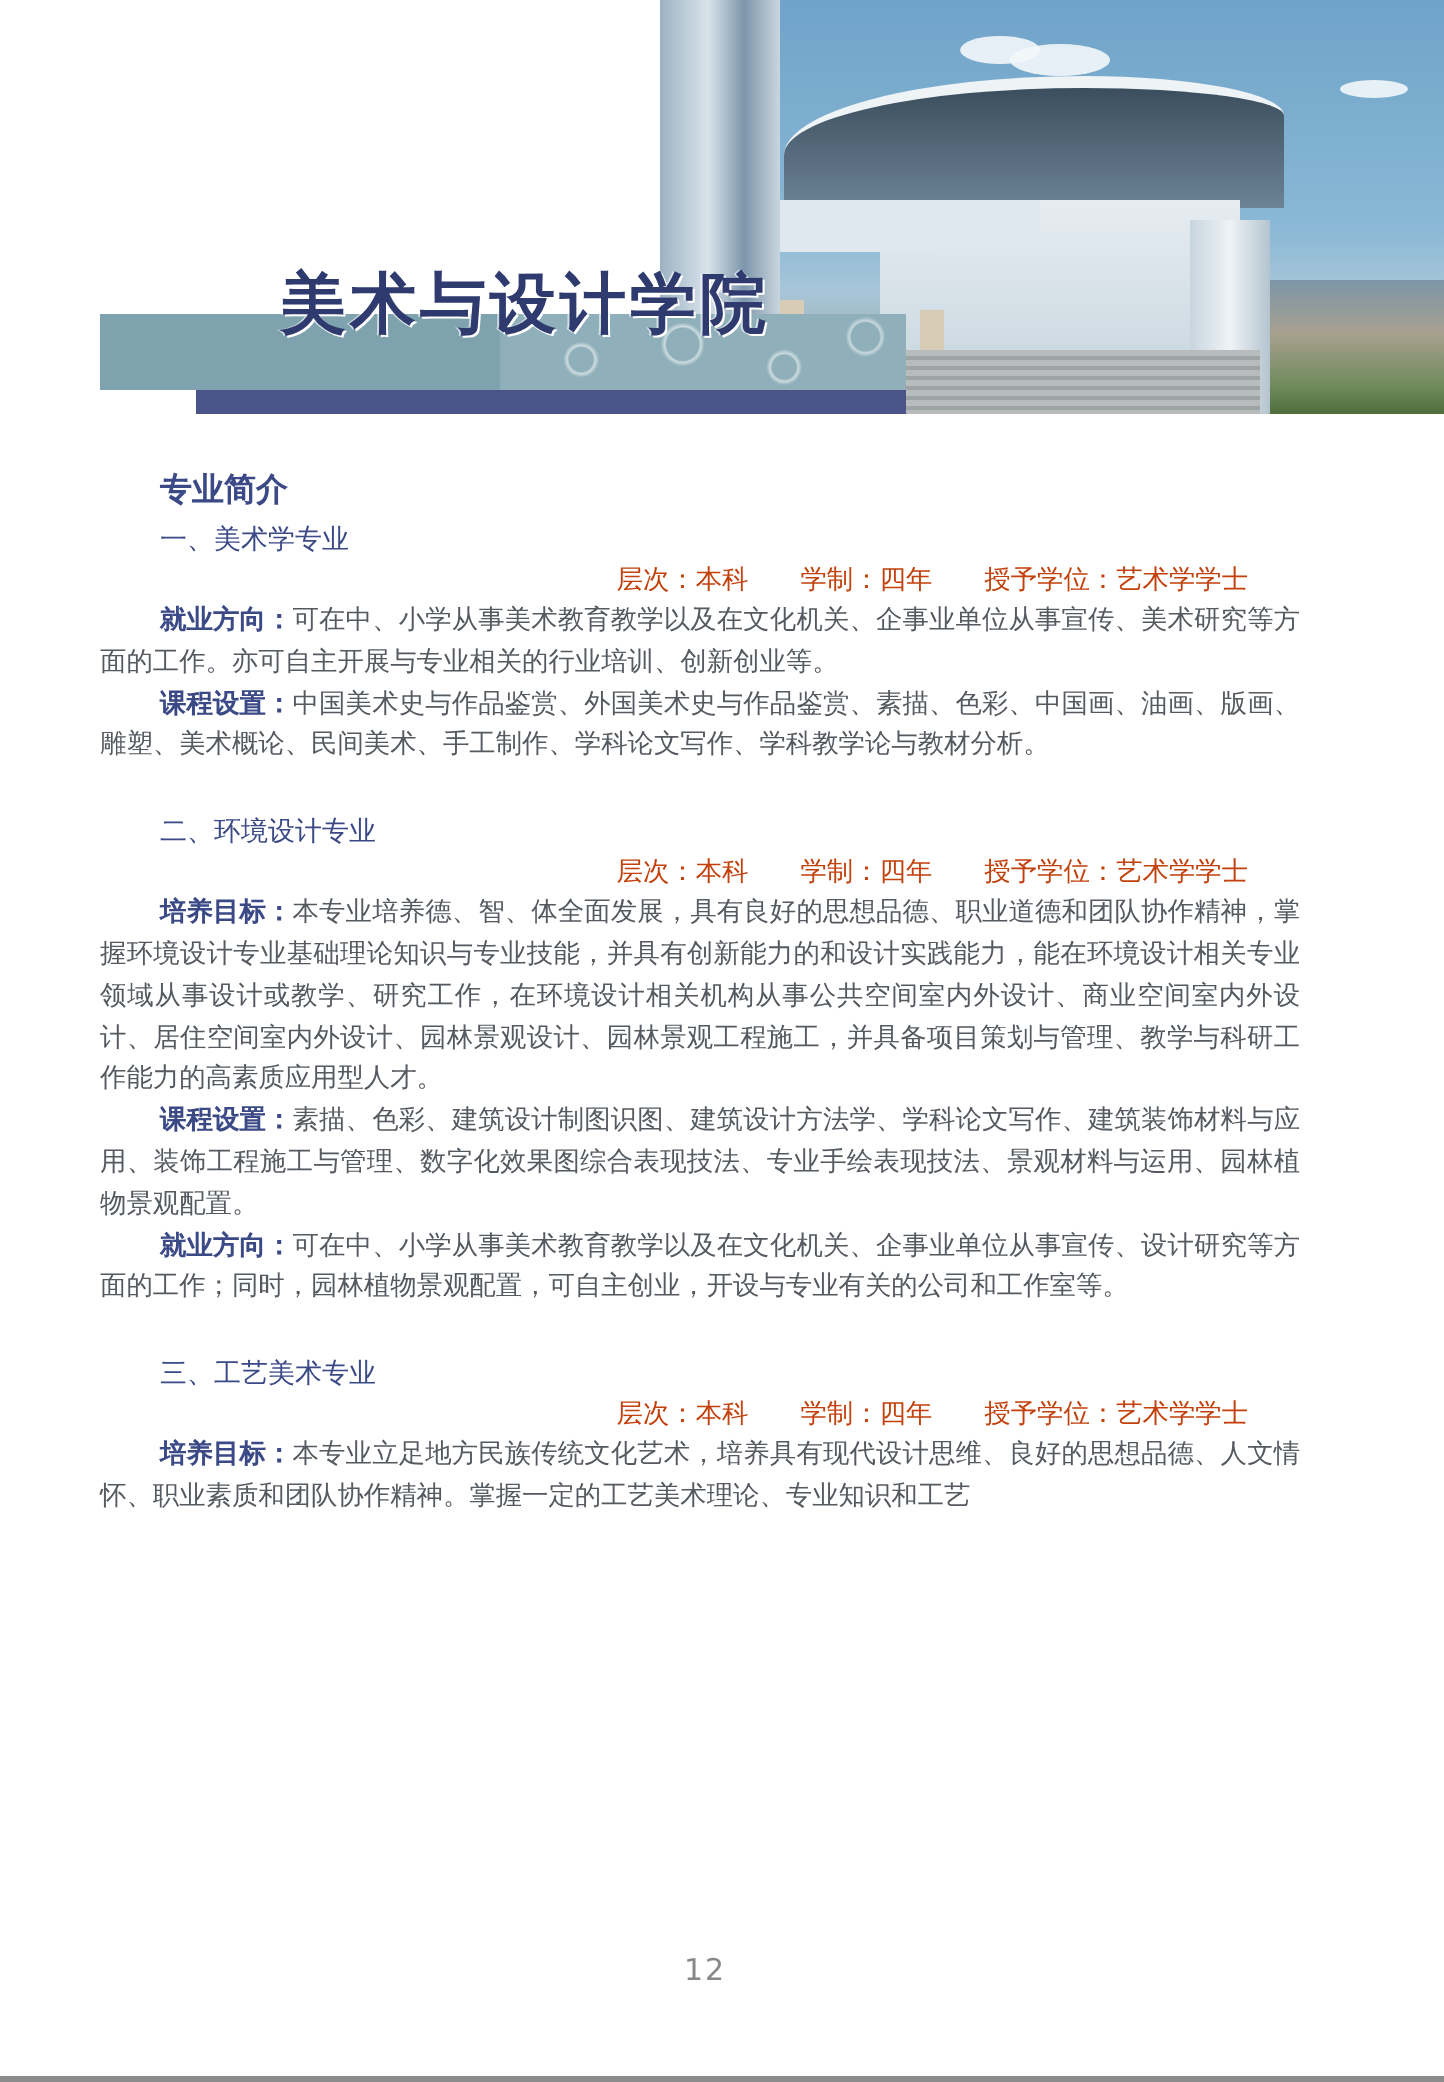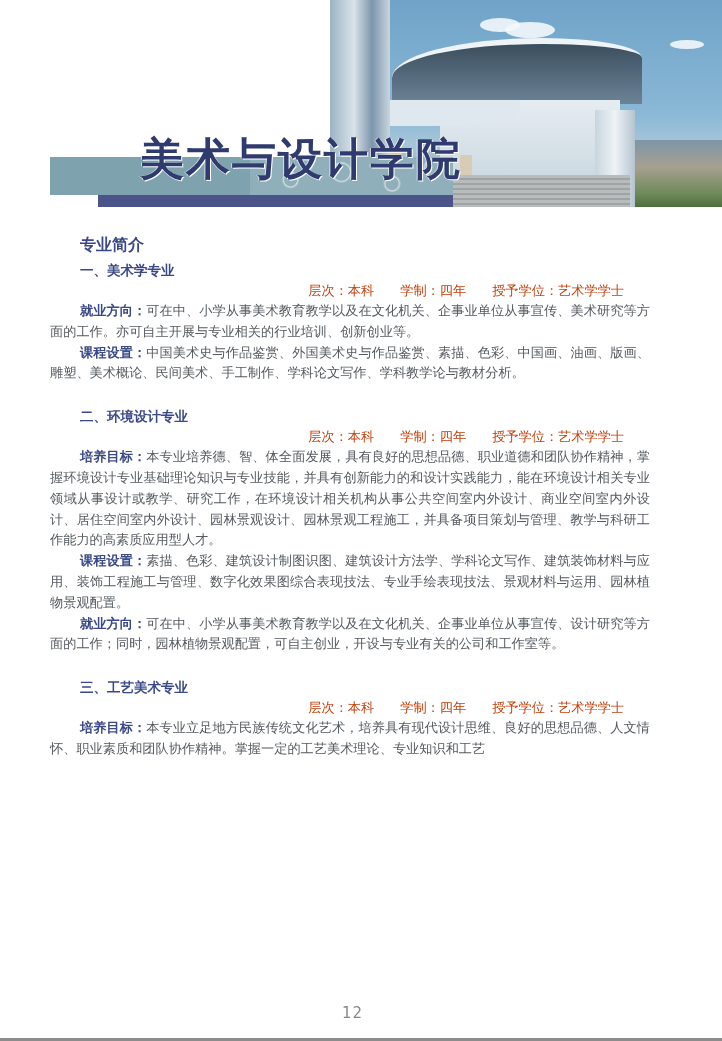"美术与设计学院" .college-title { font-size: 44px -> 33px }
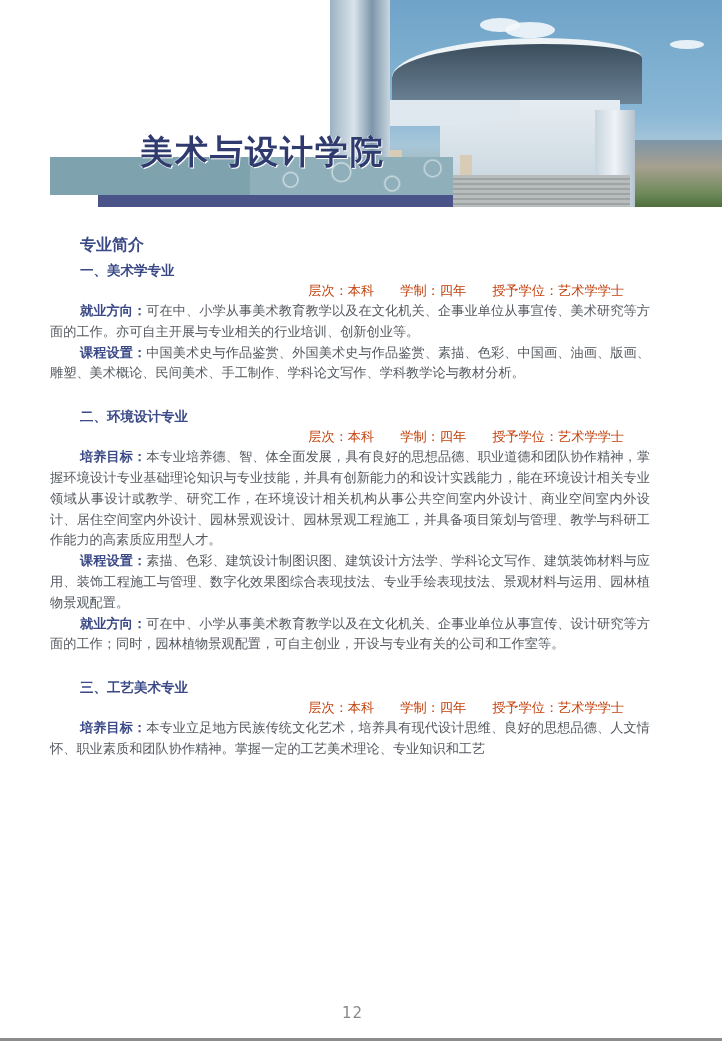"一、美术学专业" .major-title { font-weight: bold -> normal }
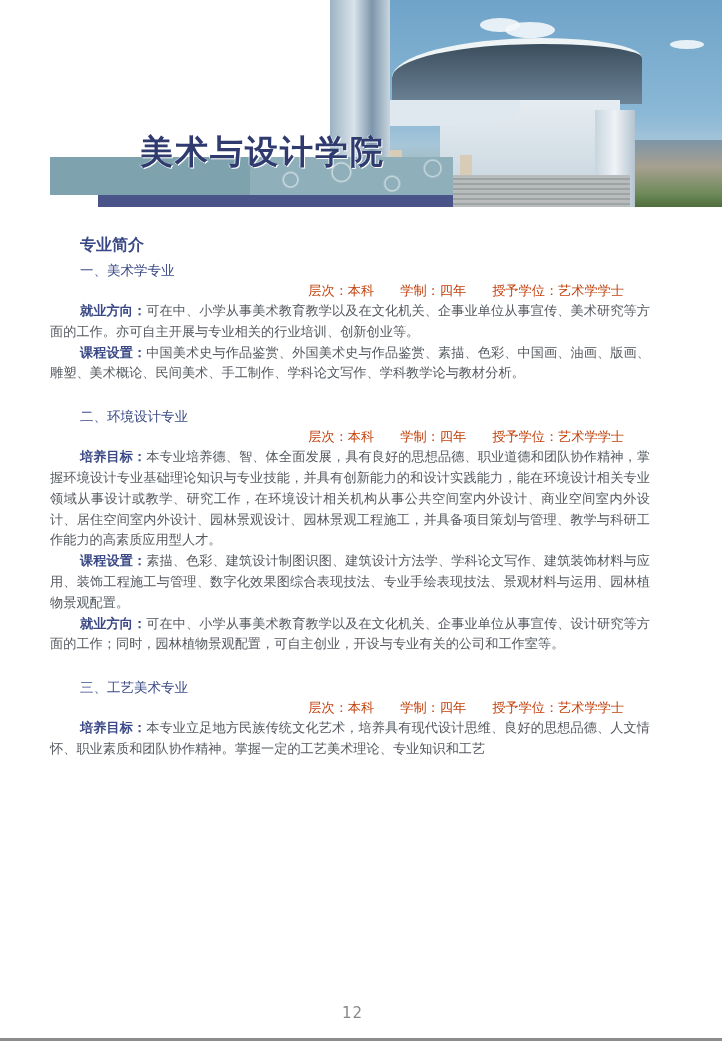"12" .page-number { top: 1004px -> 976px }
